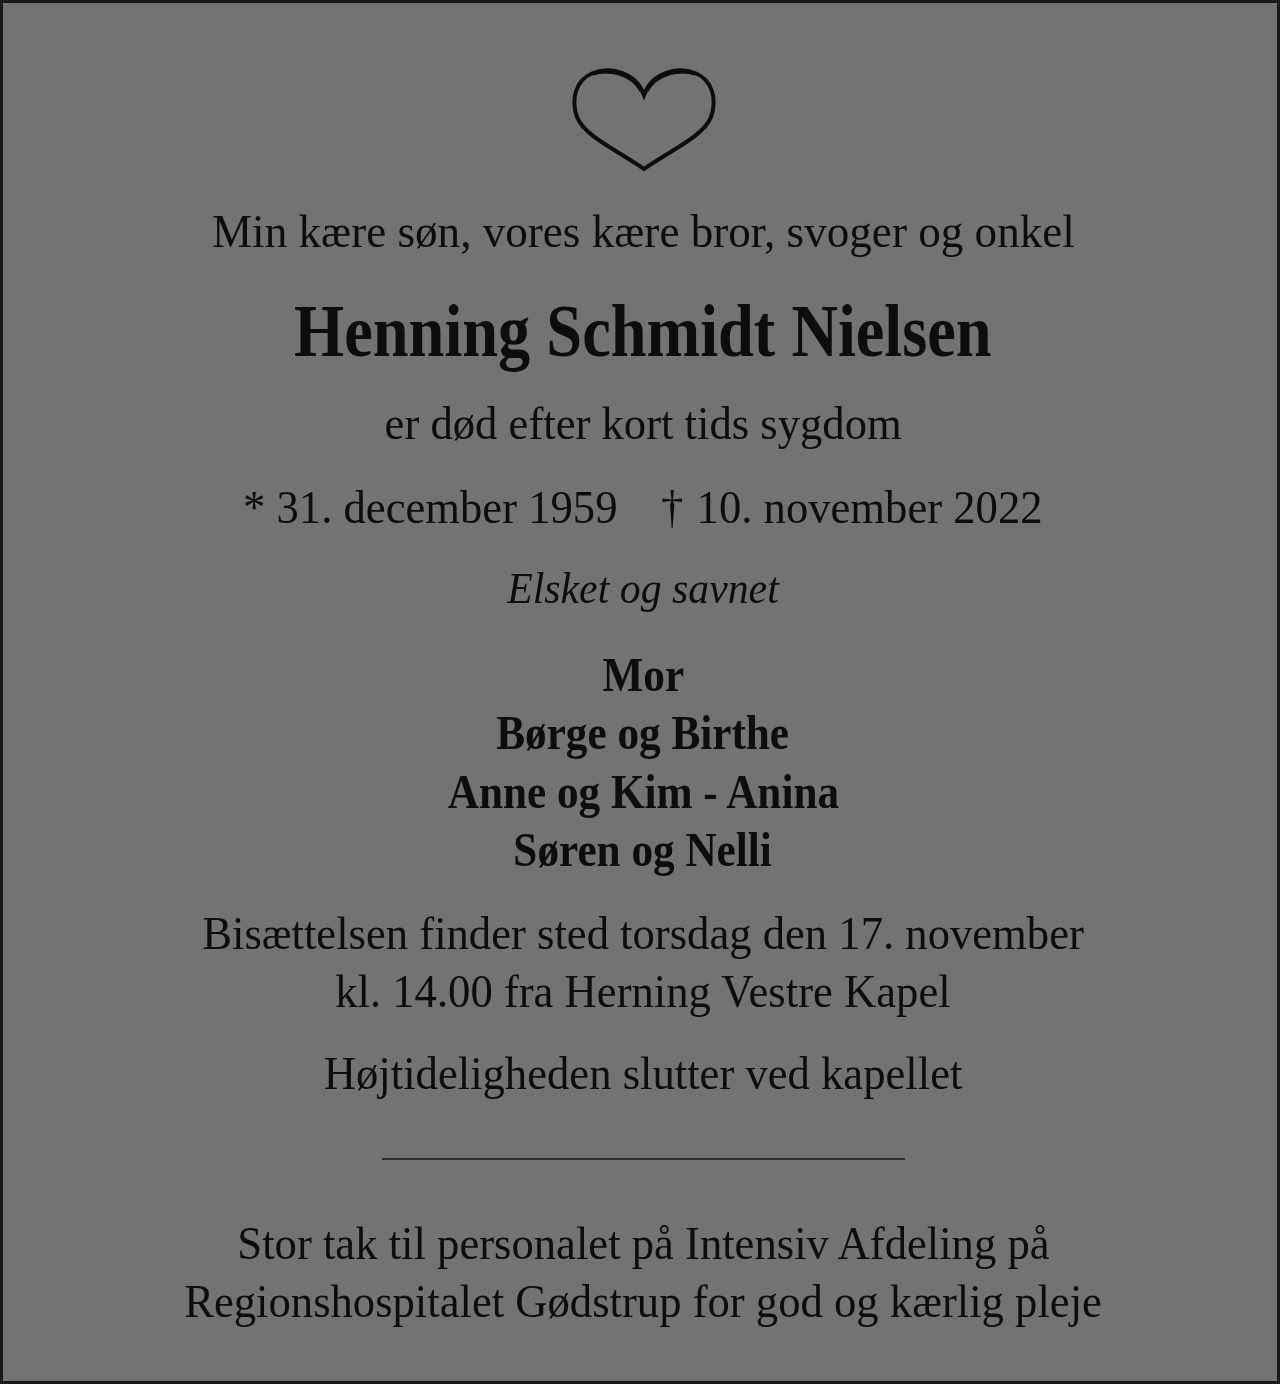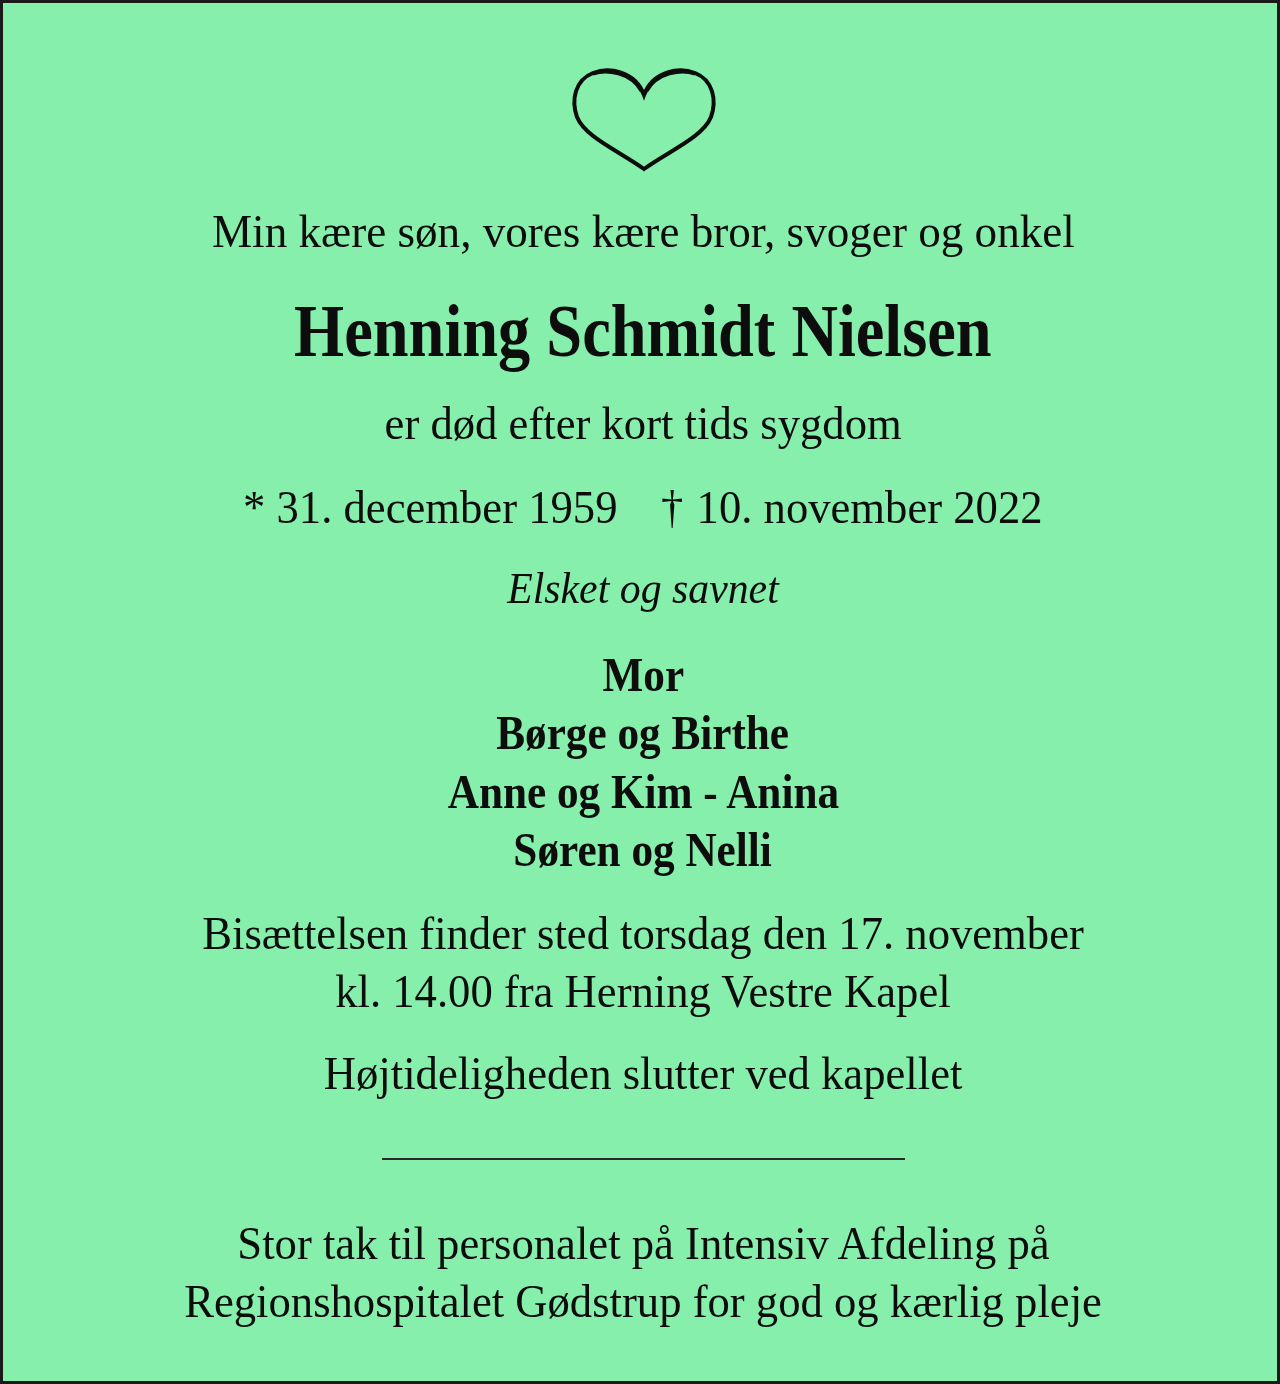"Min kære søn, vores kære" .card { background: #86efac -> #737373 }
